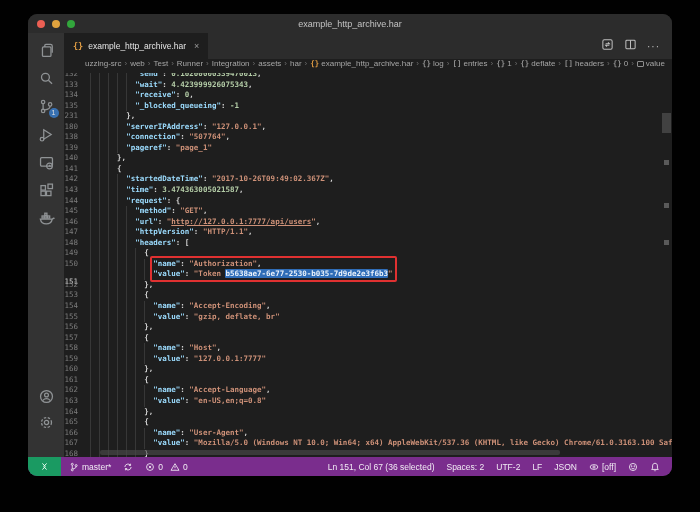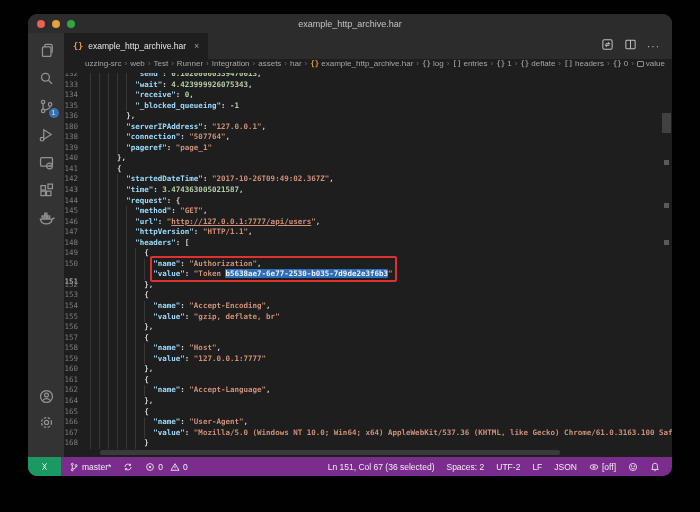"136" span.ln { text: 136 -> 231 }
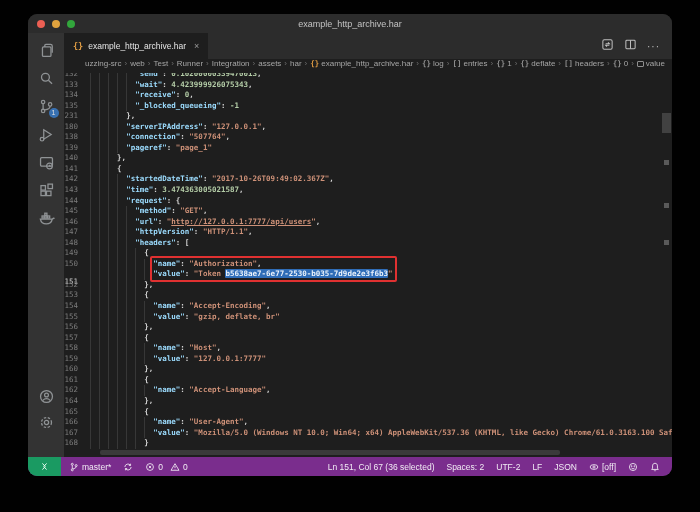"163" div.row { html: none -> <div><span>163</span><span> <span>"value"</span><span>: </span><span>"en-US,en;q=0.8"</span></span></div> }
